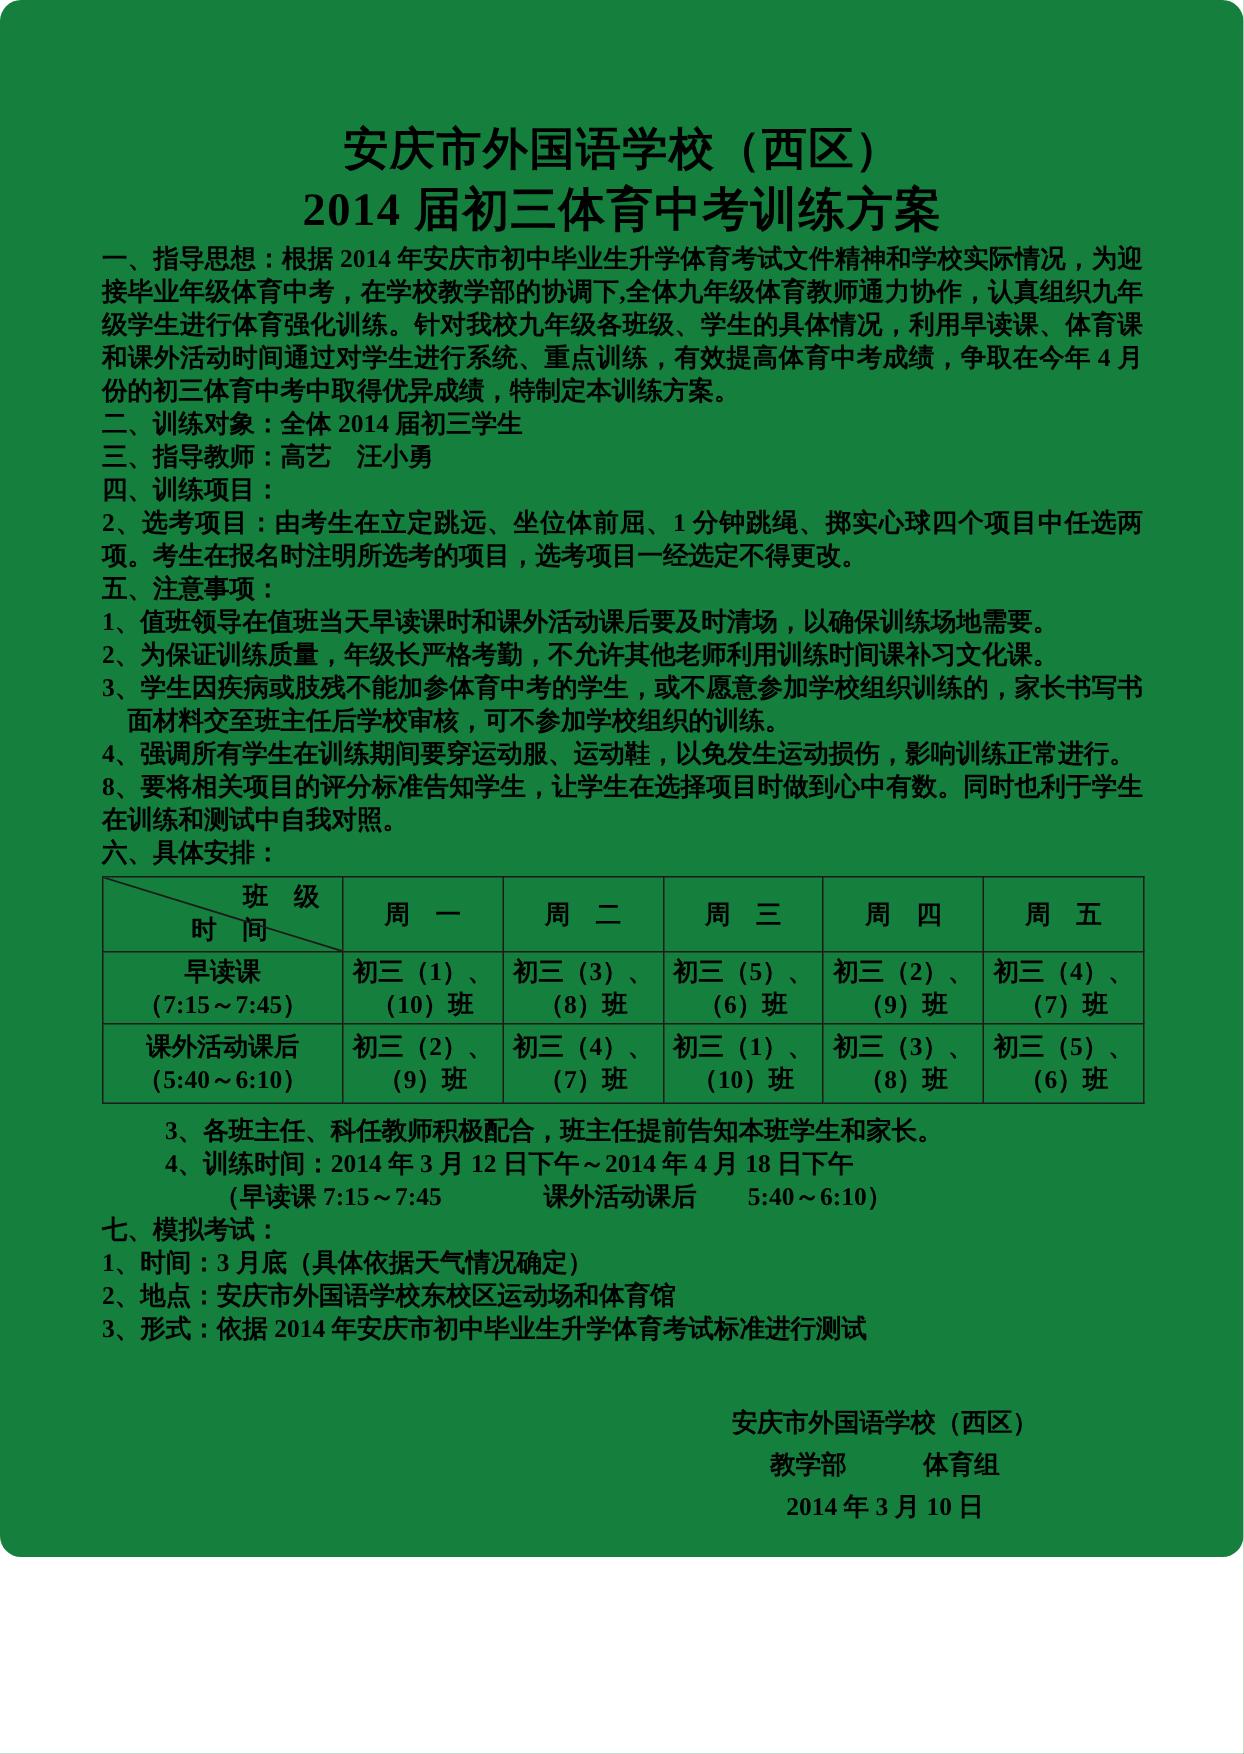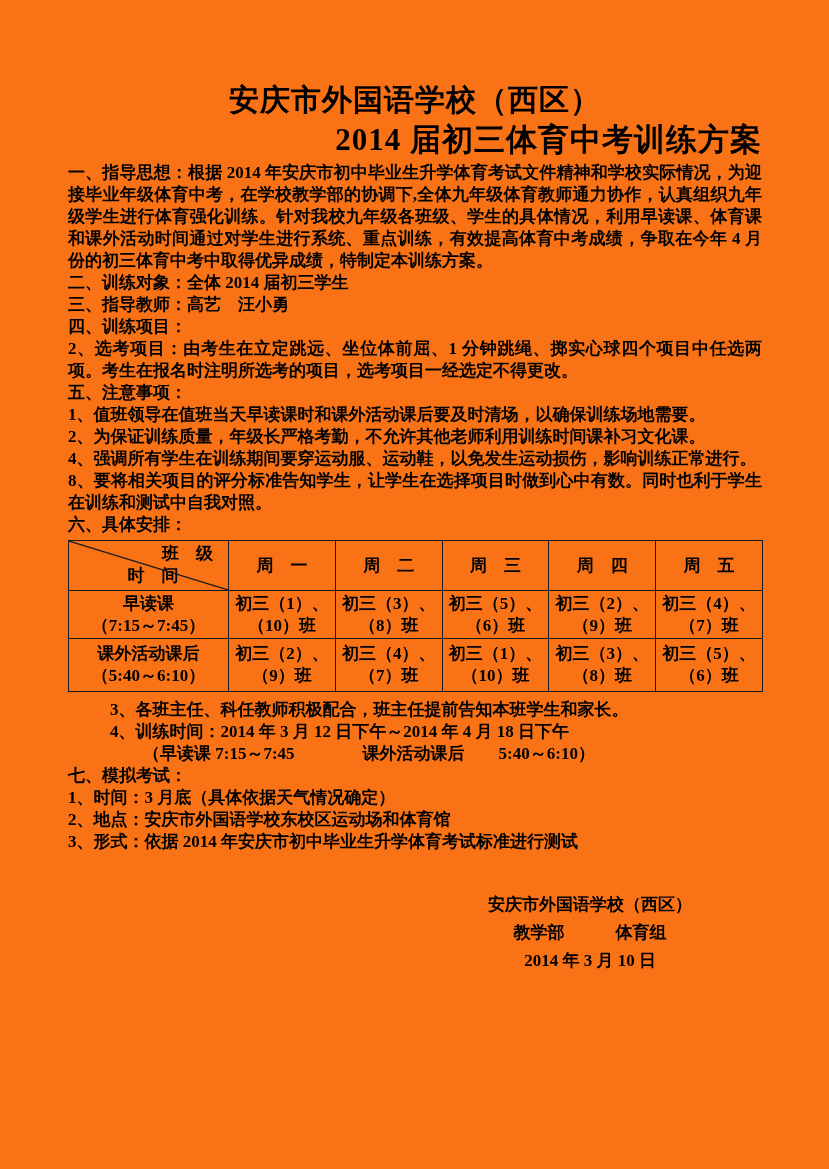"安庆市外国语学校（西区）" .page { background: #f97316 -> #15803d; border-radius: none -> 14px; height: 1169px -> 1038px }
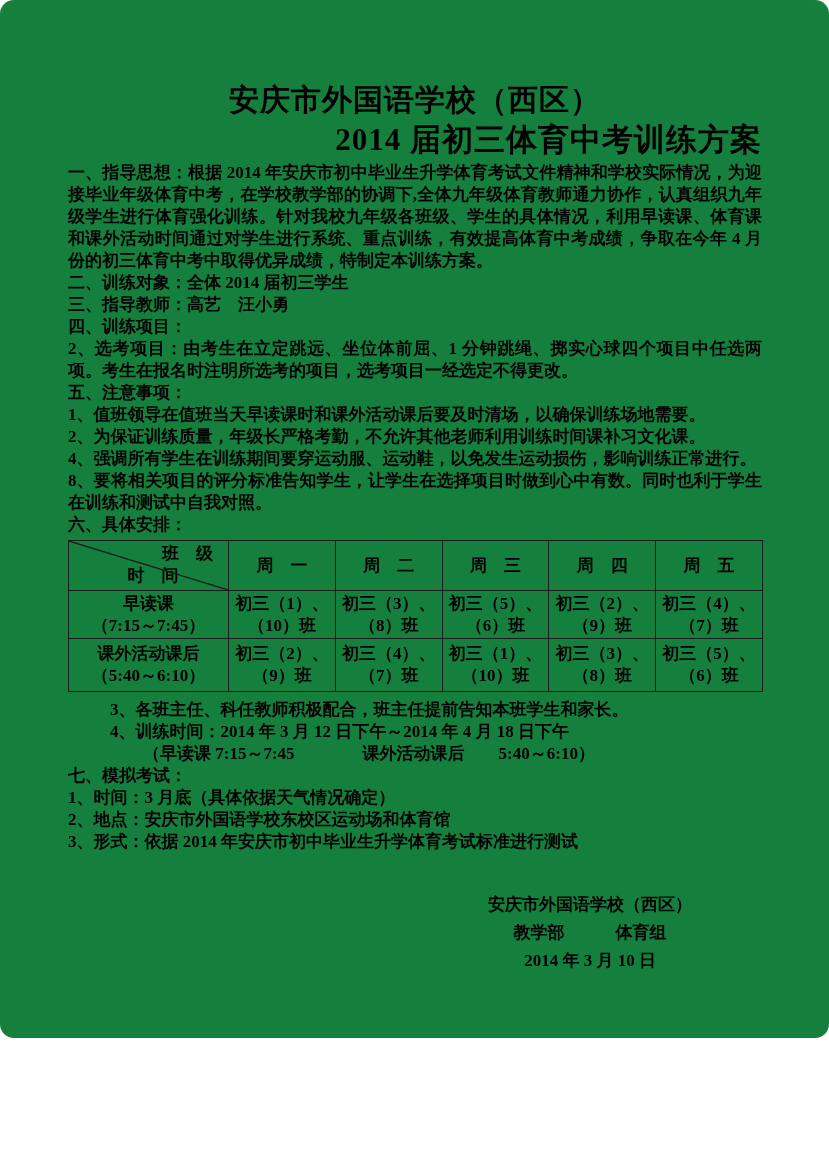"2014 届初三体育中考训练方案" .title-sub { text-align: right -> center }
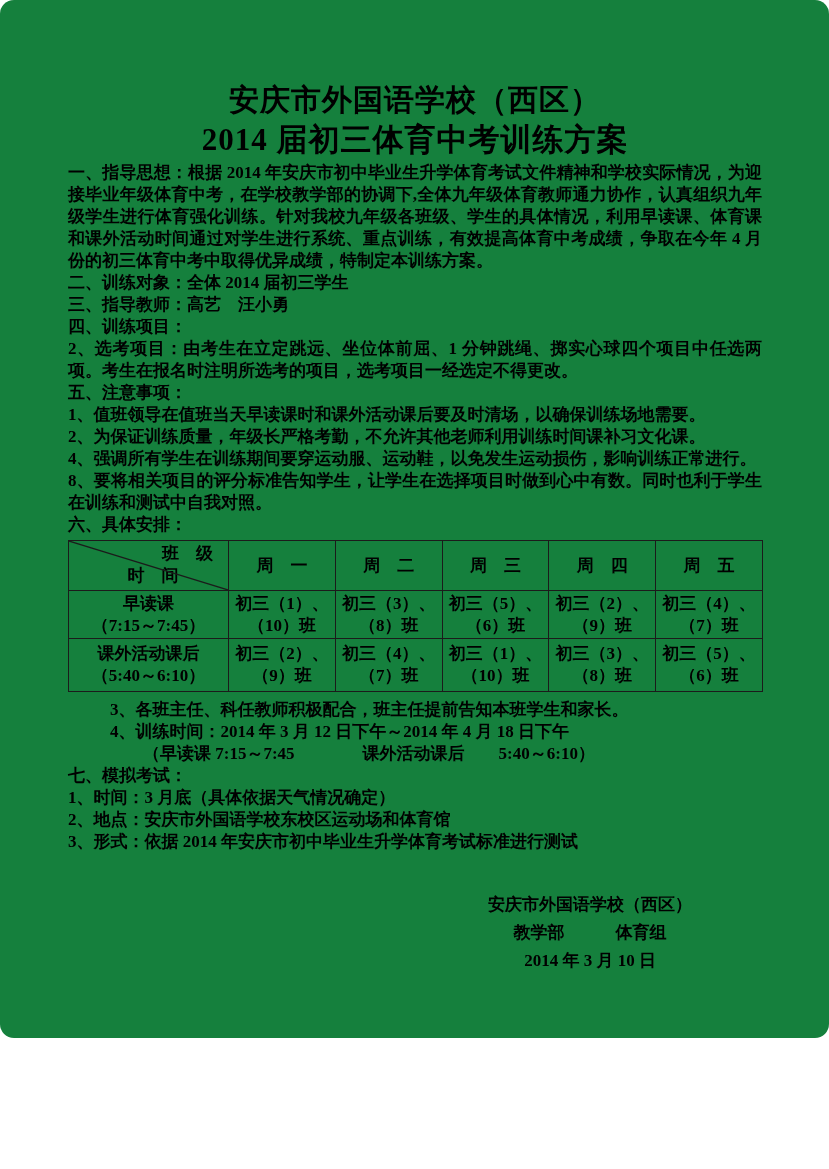"3、学生因疾病或肢残不能加参体育中考的学生，或不愿意参加学校组织训练的，家长书写" p.hang { html: none -> <p>3、学生因疾病或肢残不能加参体育中考的学生，或不愿意参加学校组织训练的，家长书写书面材料交至班主任后学校审核，可不参加学校组织的训练。</p> }
